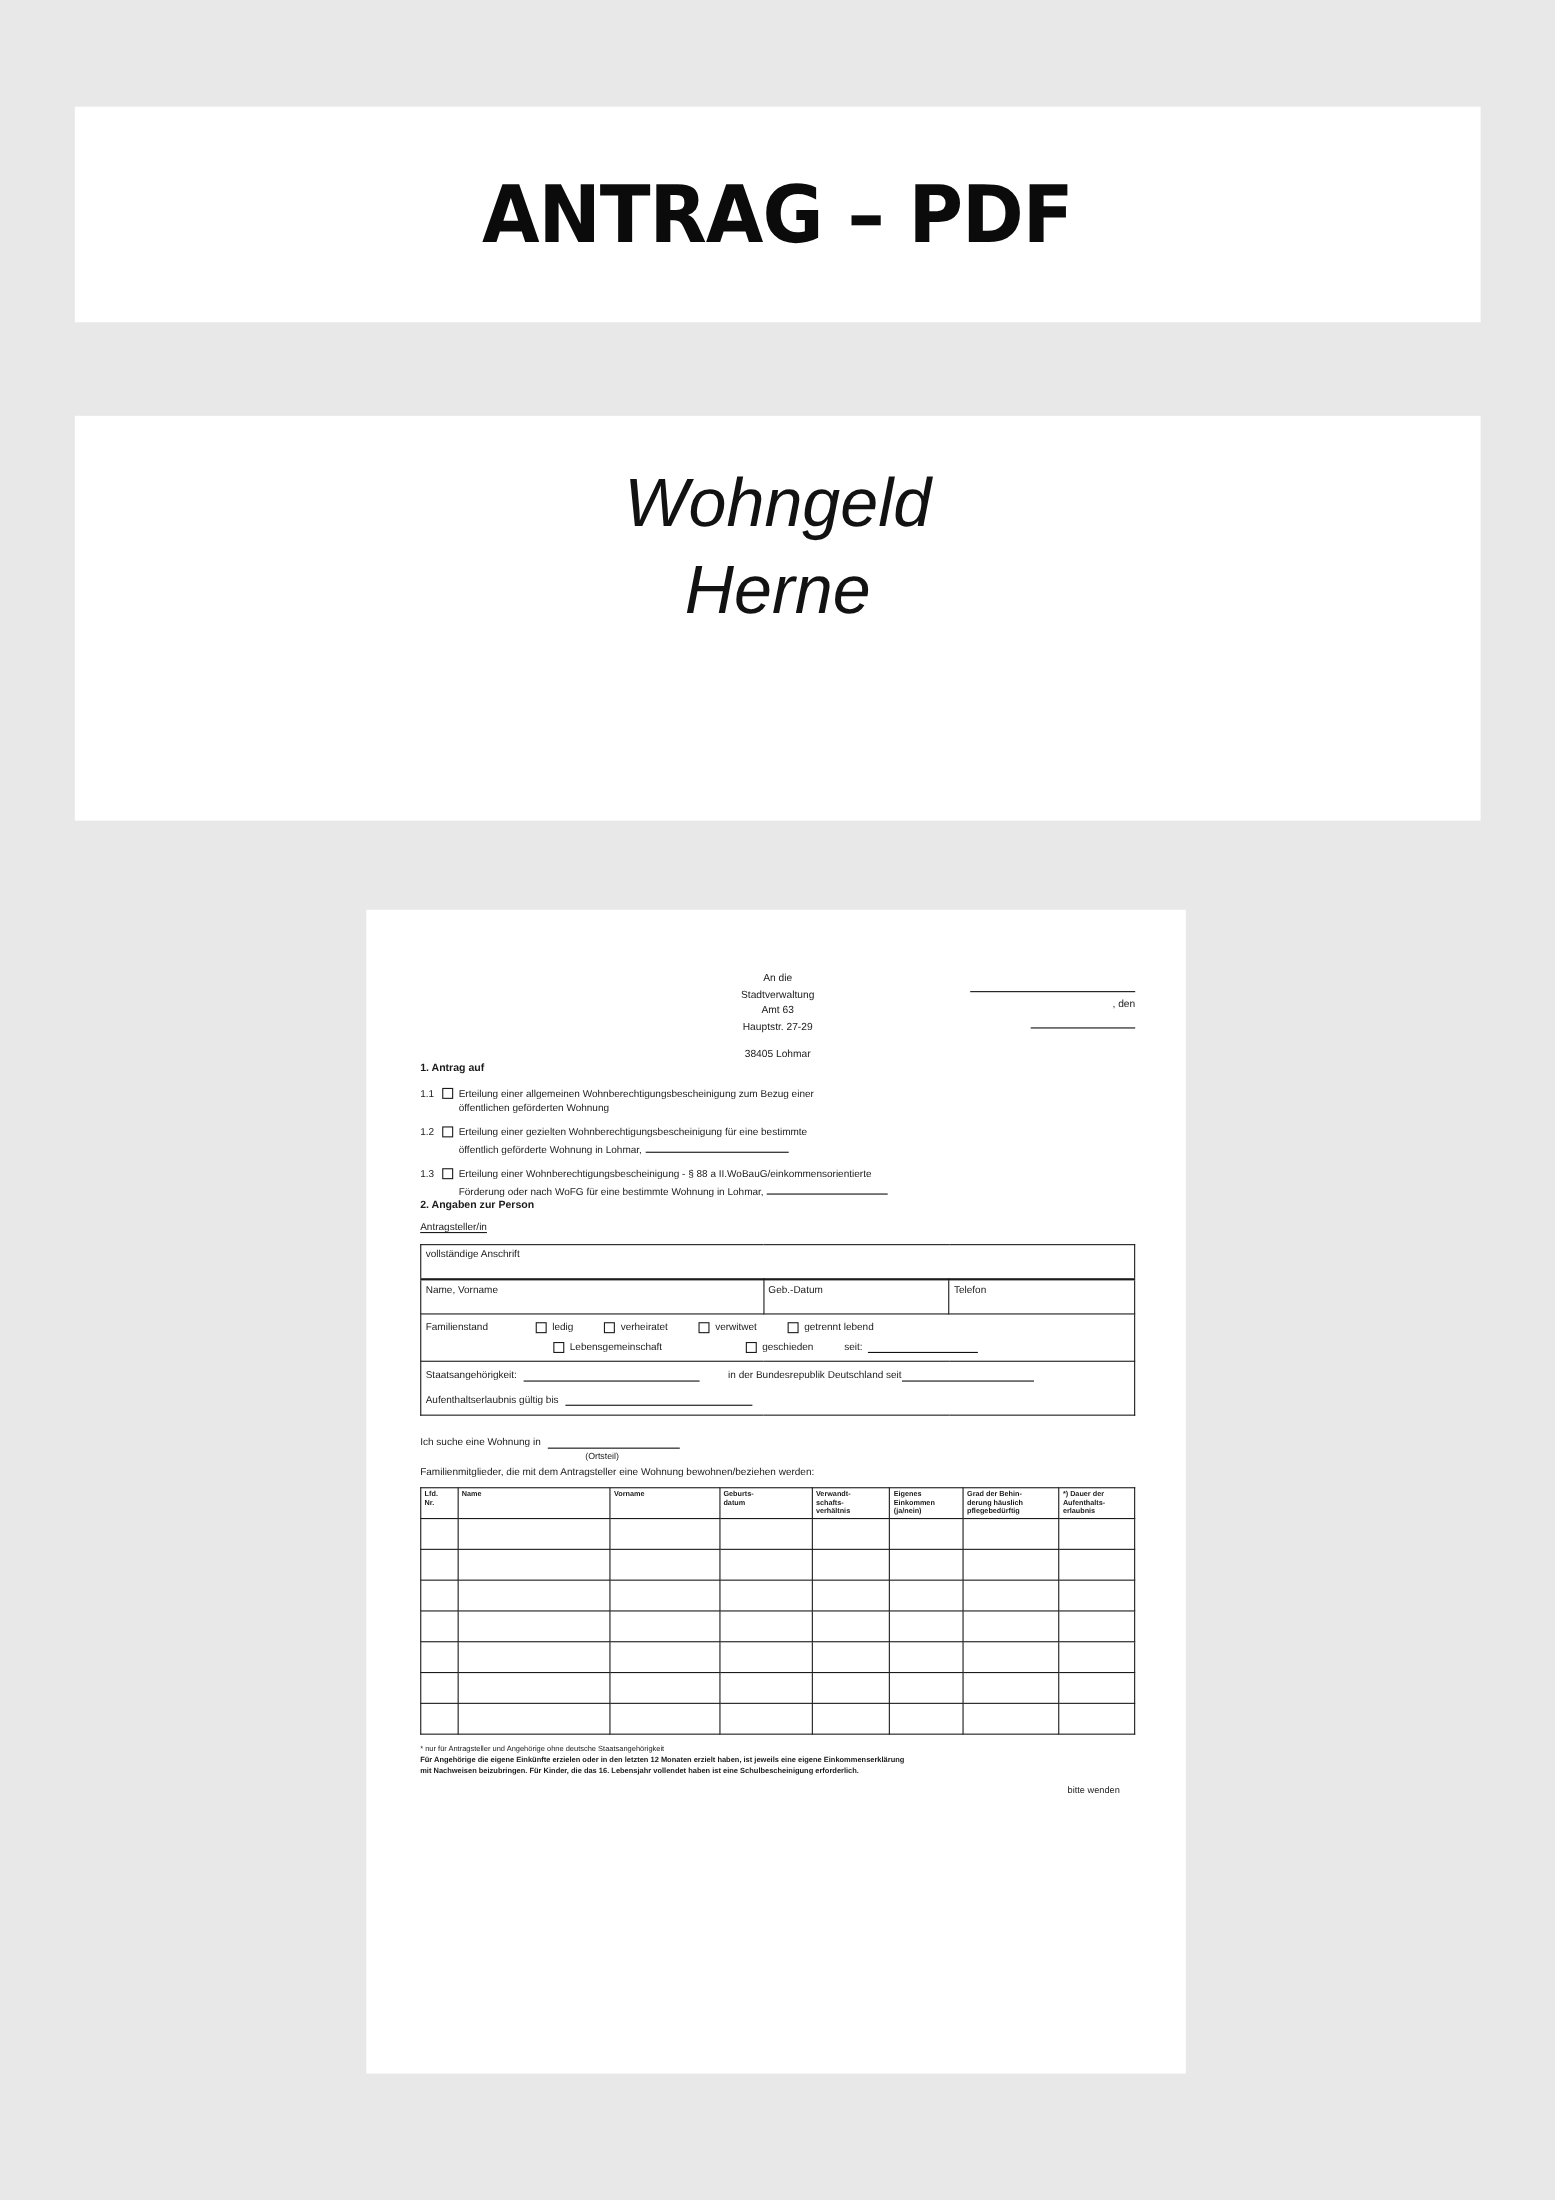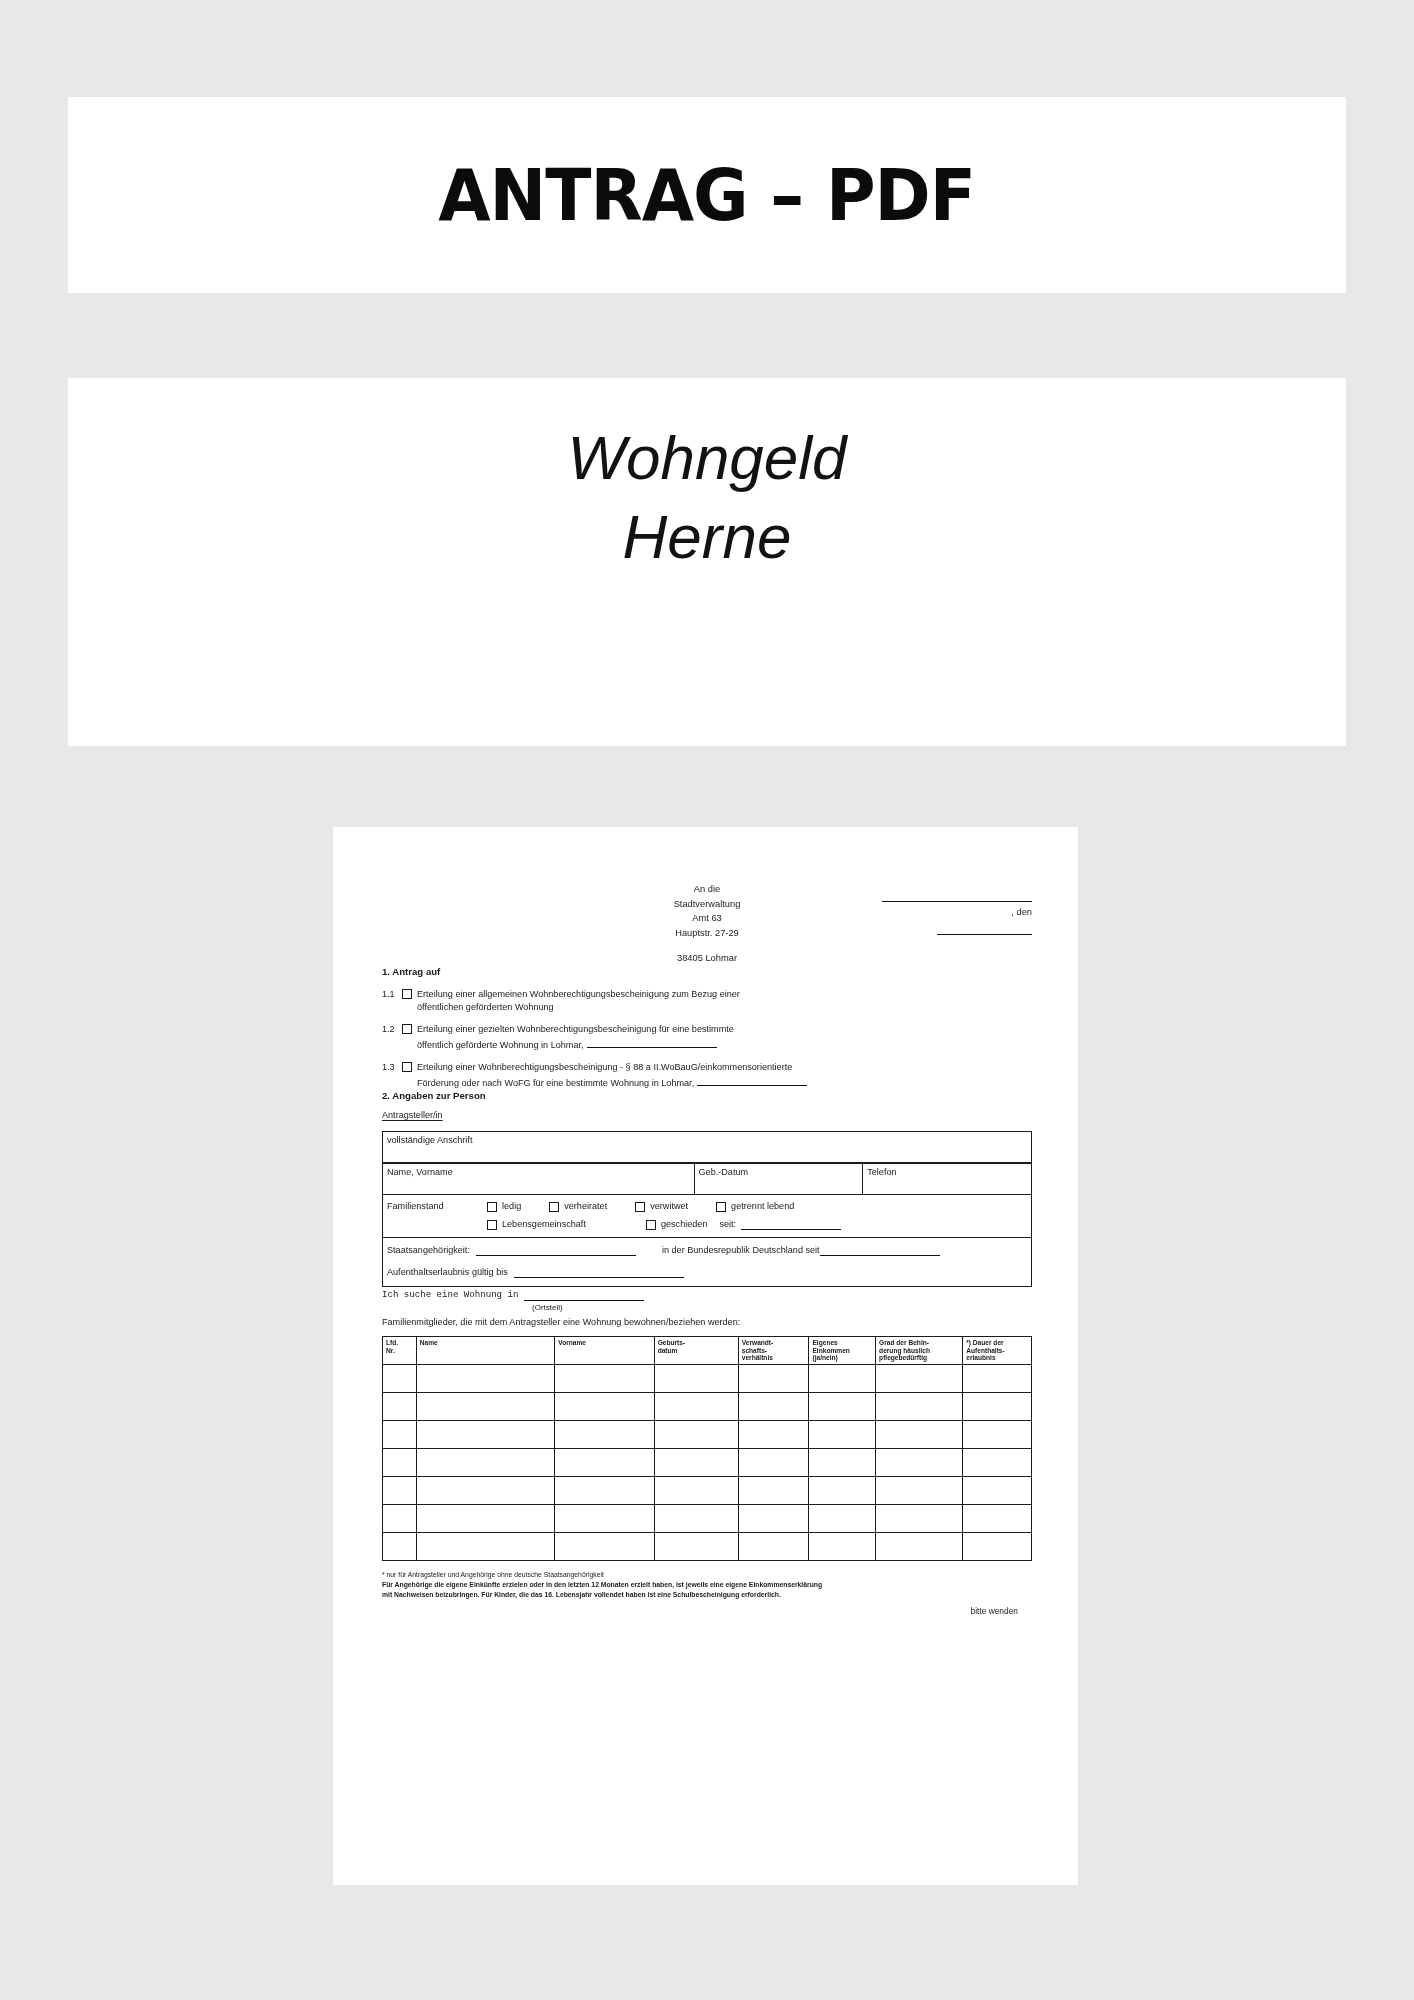"Lebensgemeinschaft" div.famrow { gap: none -> 16px }
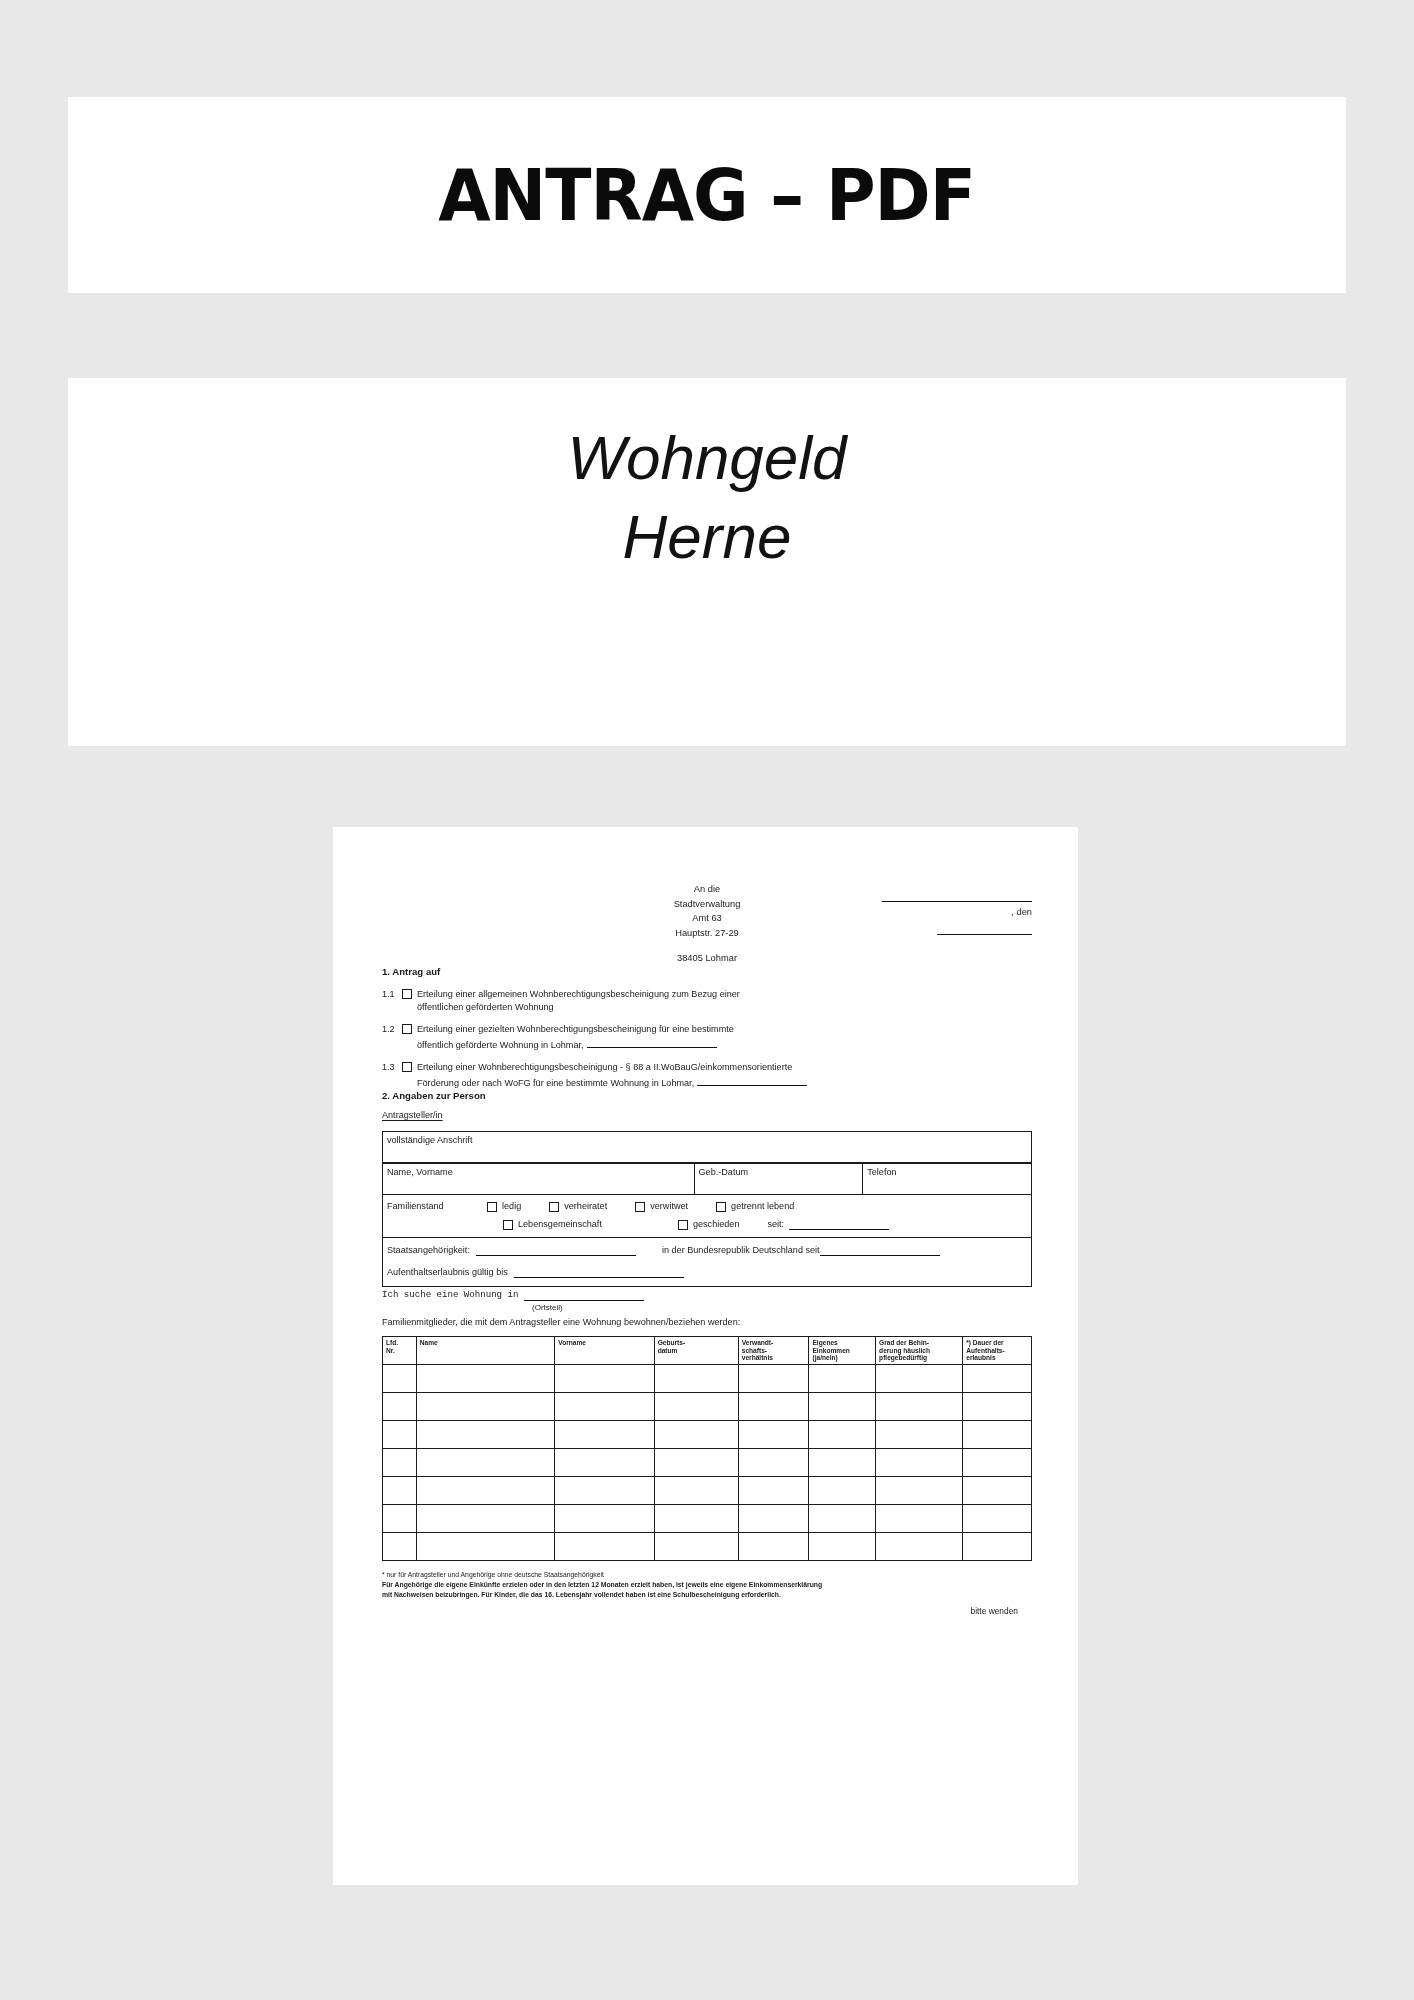"Ich suche eine Wohnung in" .mt10 { font-family: Liberation Mono, monospace -> none; margin-top: 2px -> 18px }
